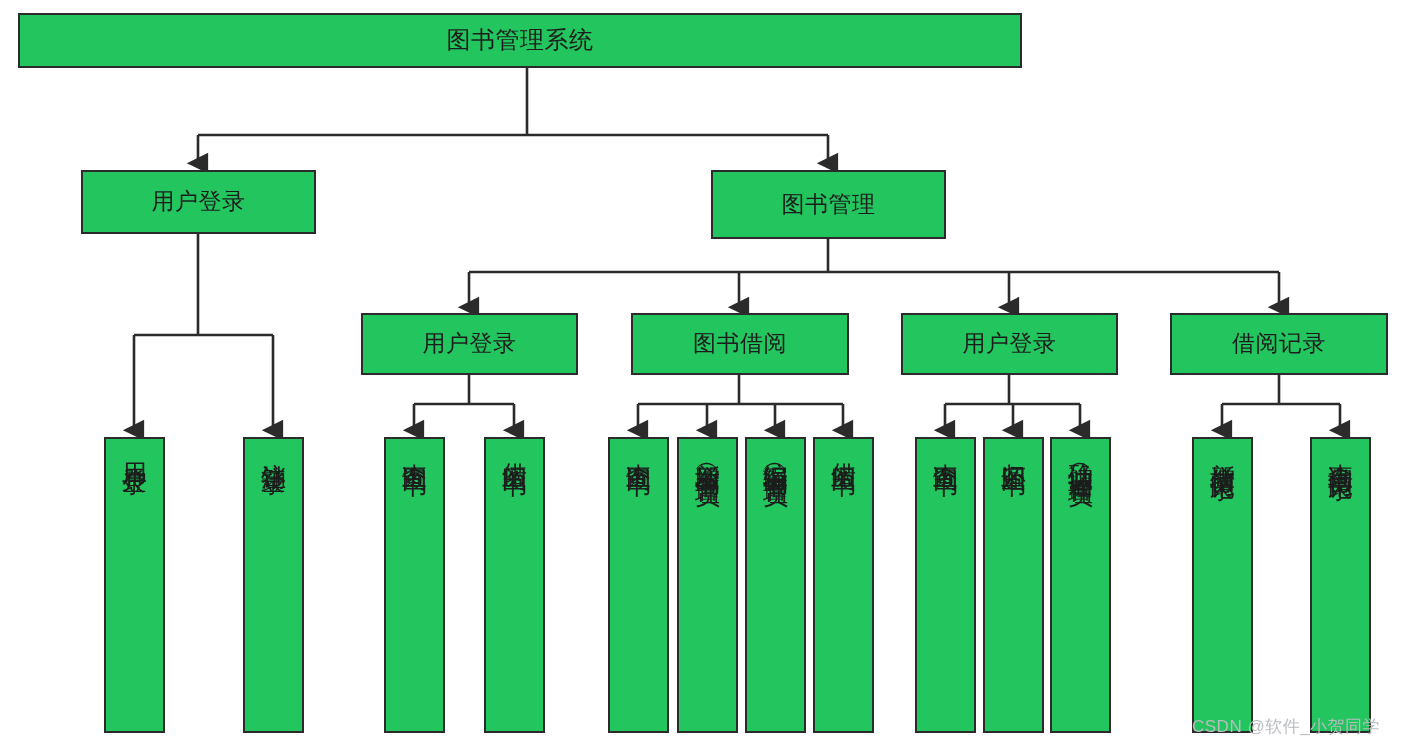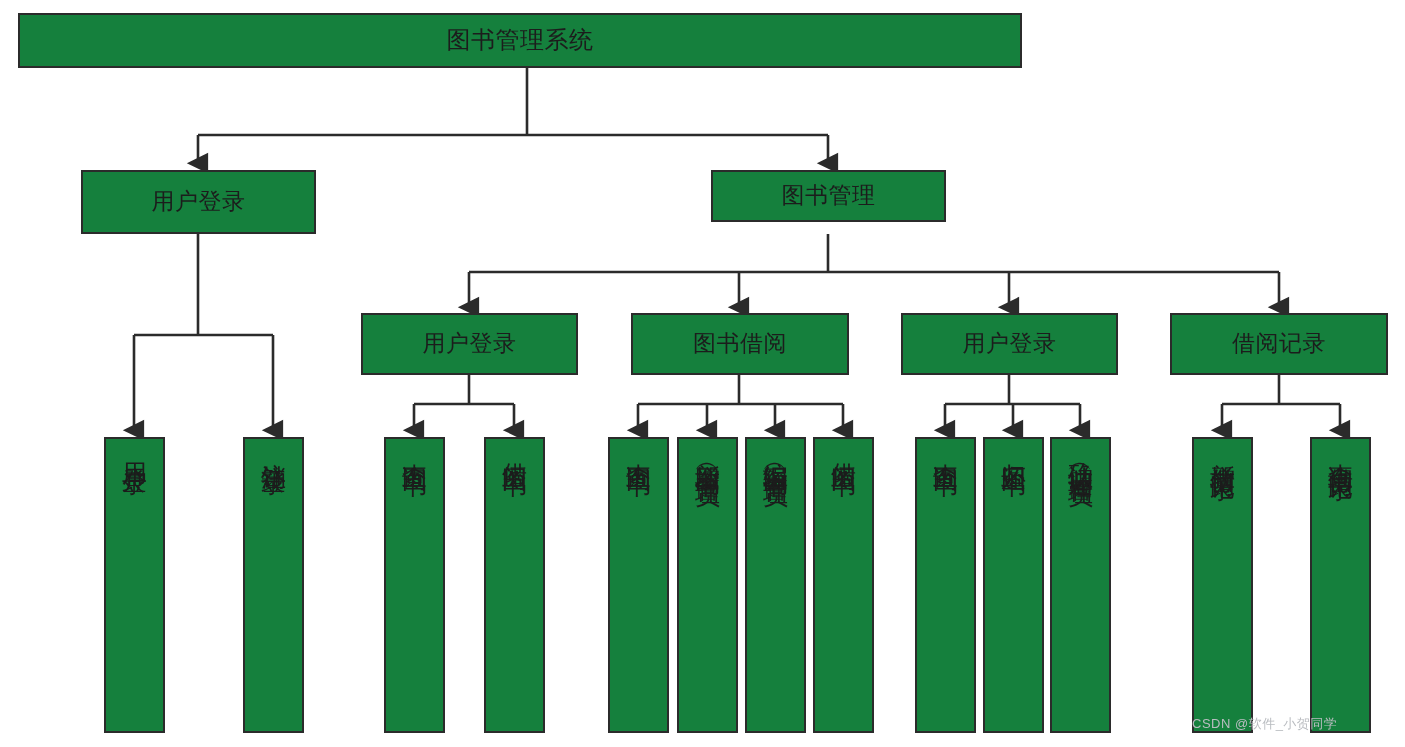"图书管理系统" .node { background: #15803d -> #22c55e }
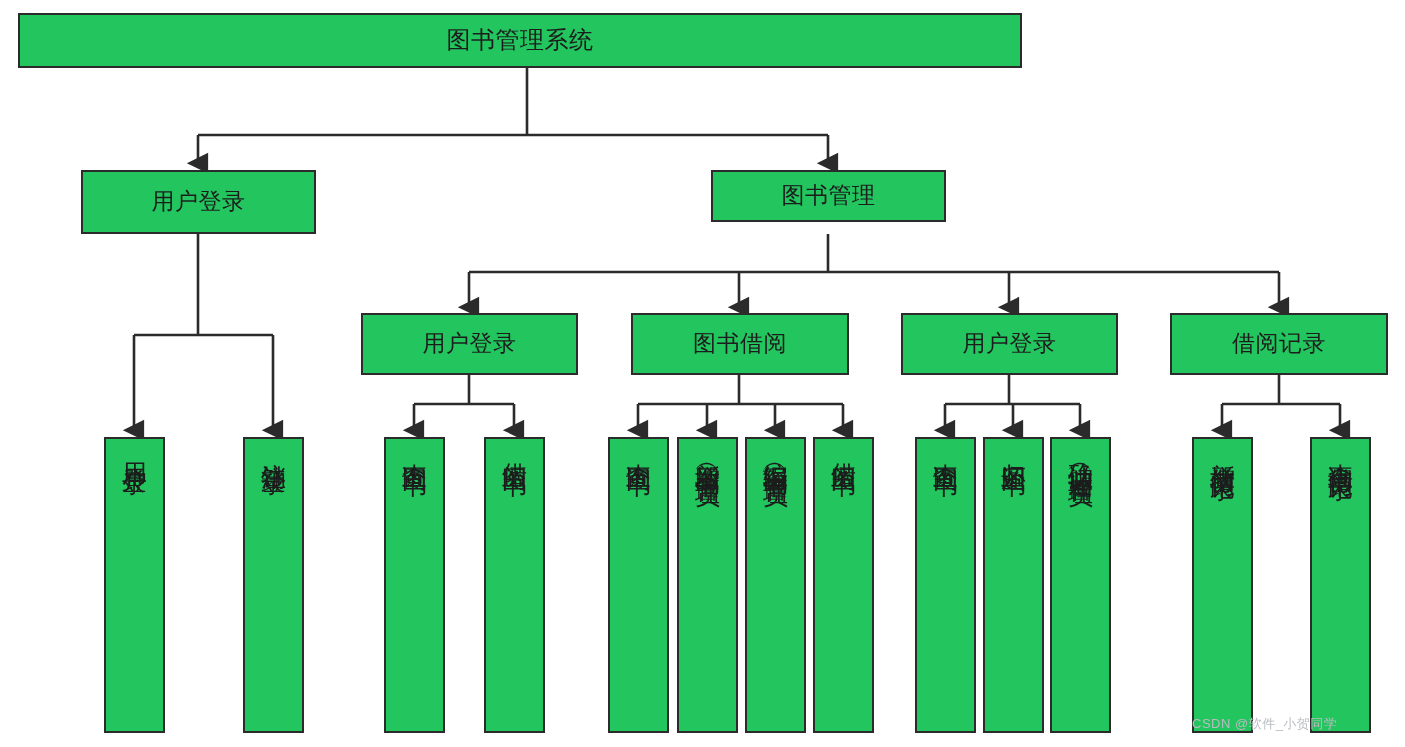"图书管理" div.node { height: 52px -> 69px }
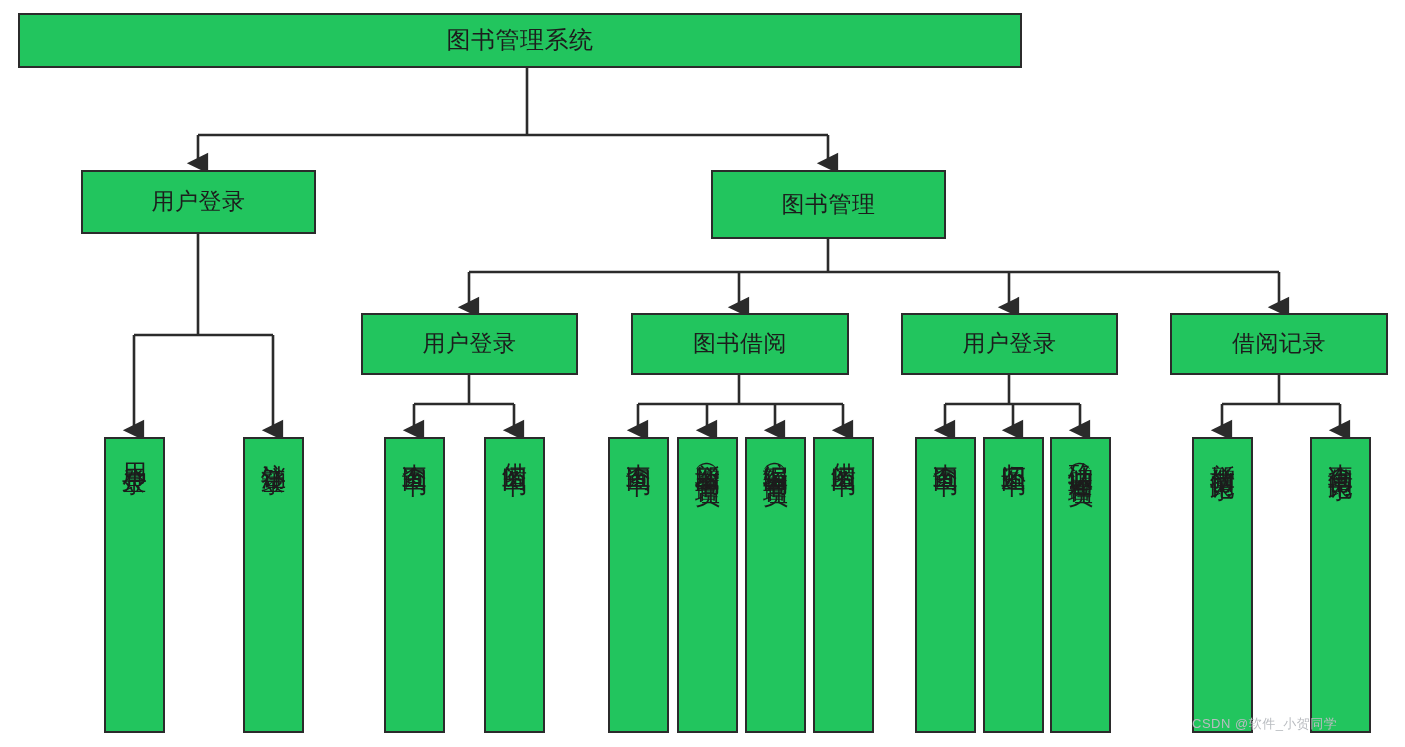"CSDN @软件_小贺同学" .watermark { font-size: 13px -> 17px }
